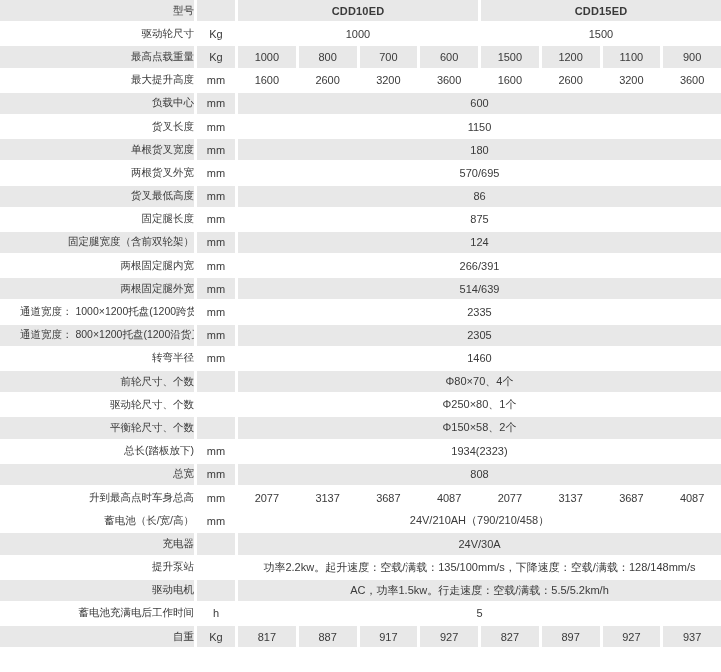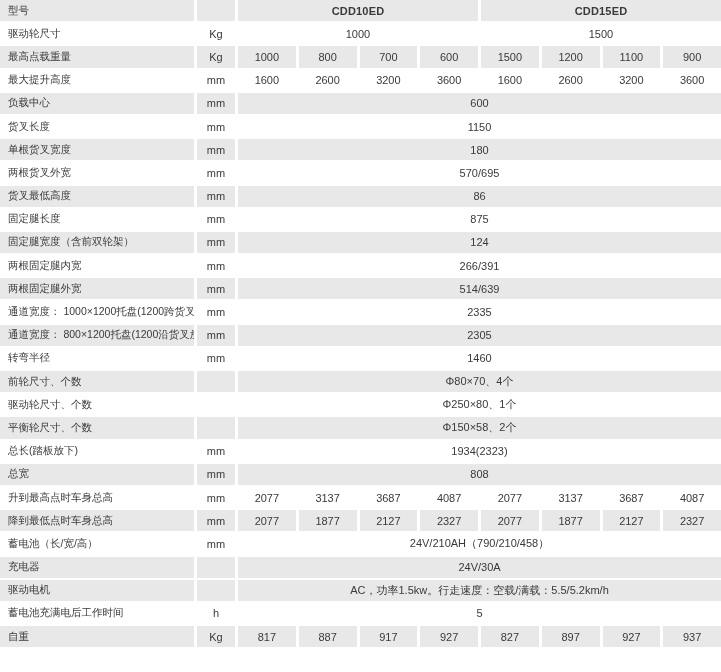"型号" td.lbl { padding-left: 8px -> 20px; text-align: left -> right }
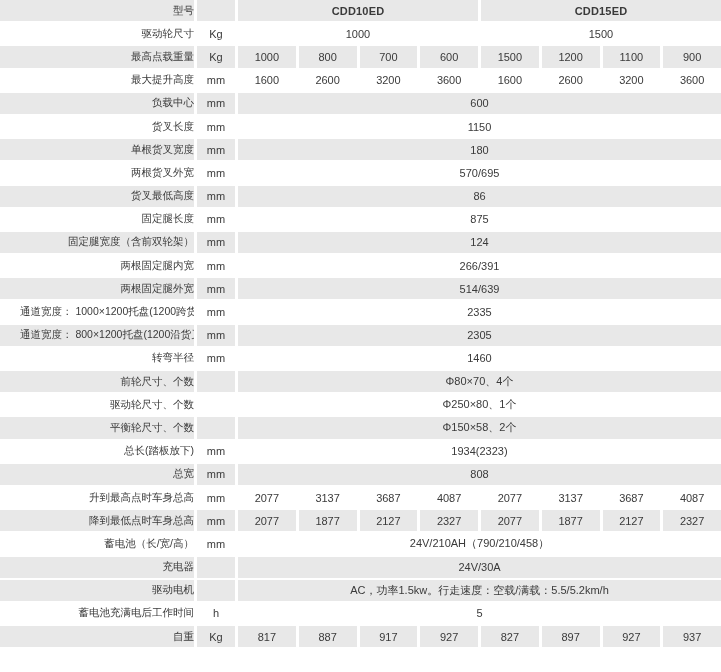"降到最低点时车身总高" tr.g { html: <tr> <td>降到最低点时车身总高</td> <td>mm</td> <td>2077</td> <td>1877</td> <td>2127</td> <td>2327</td> <td>2077</td> <td>1877</td> <td>2127</td> <td>2327</td> </tr> -> none }
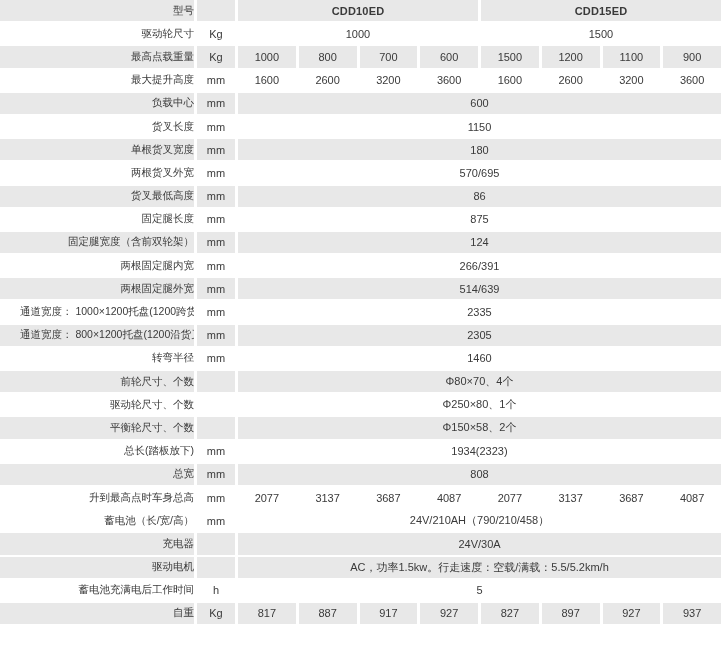"提升泵站" tr { html: none -> <tr> <td>提升泵站</td> <td></td> <td>功率2.2kw。起升速度：空载/满载：135/100mm/s，下降速度：空载/满载：128/148mm/s</td> </tr> }
